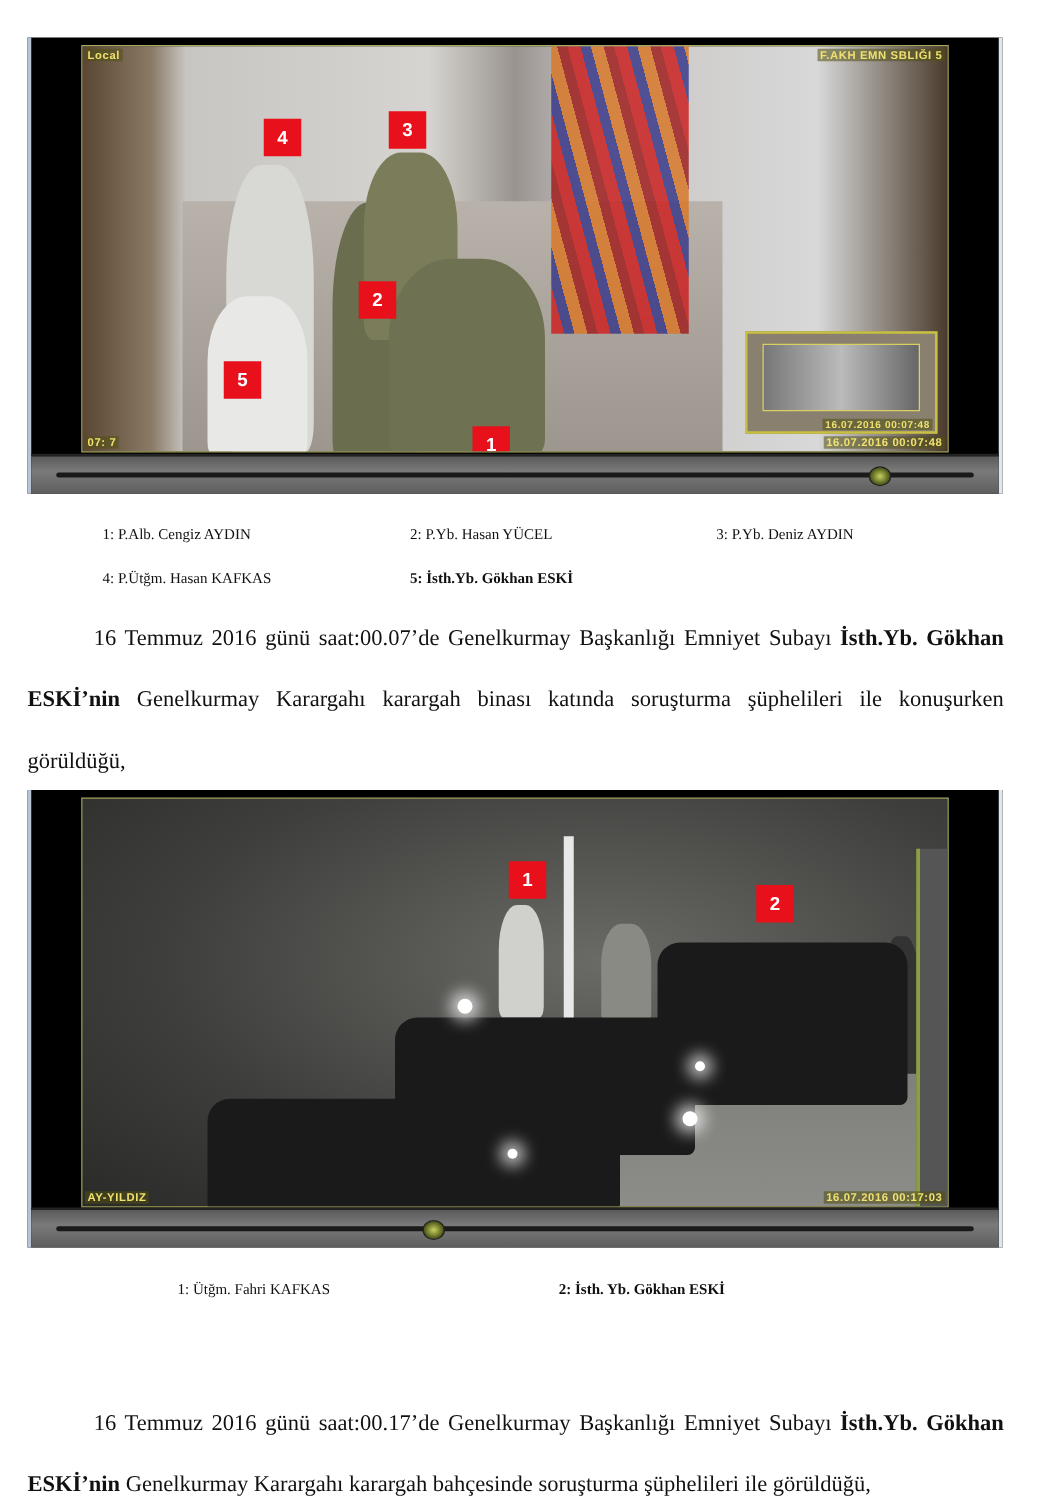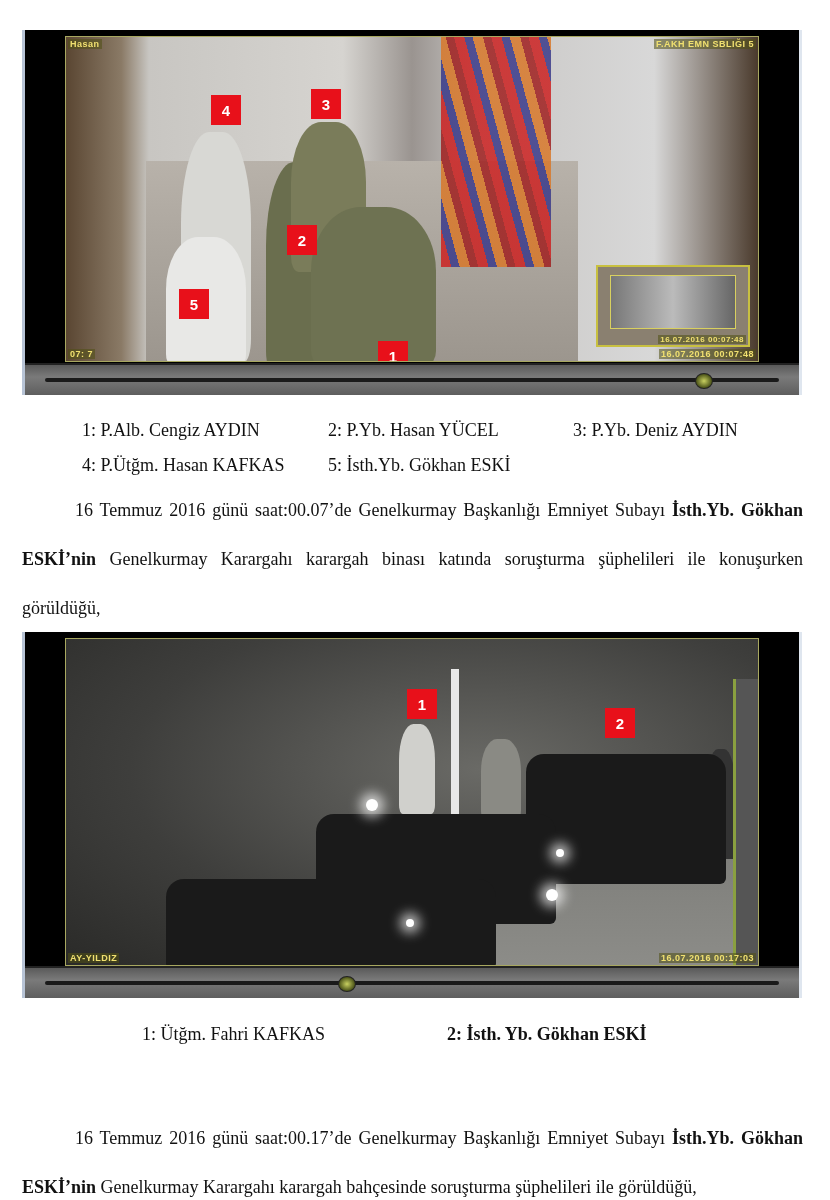"Hasan" span.osd { text: Hasan -> Local }
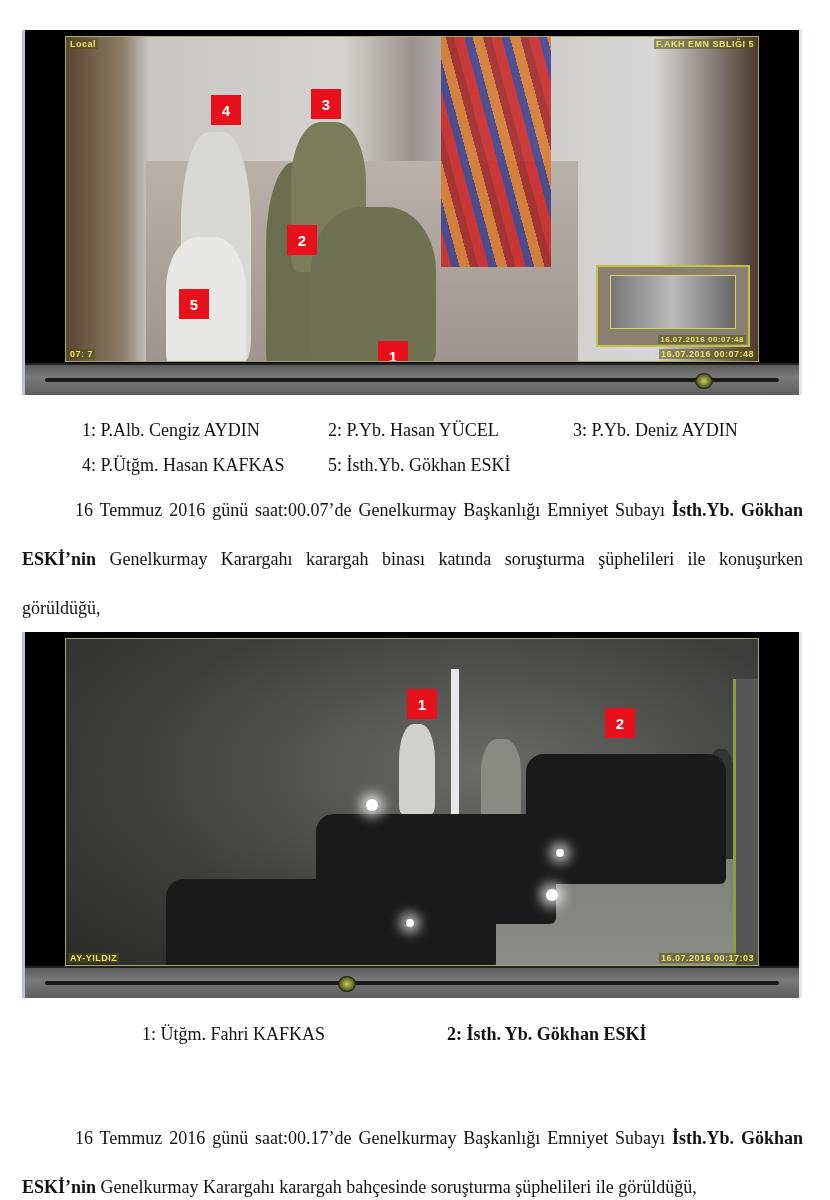"1: P.Alb. Cengiz AYDIN" .caption { font-size: 18px -> 12px }
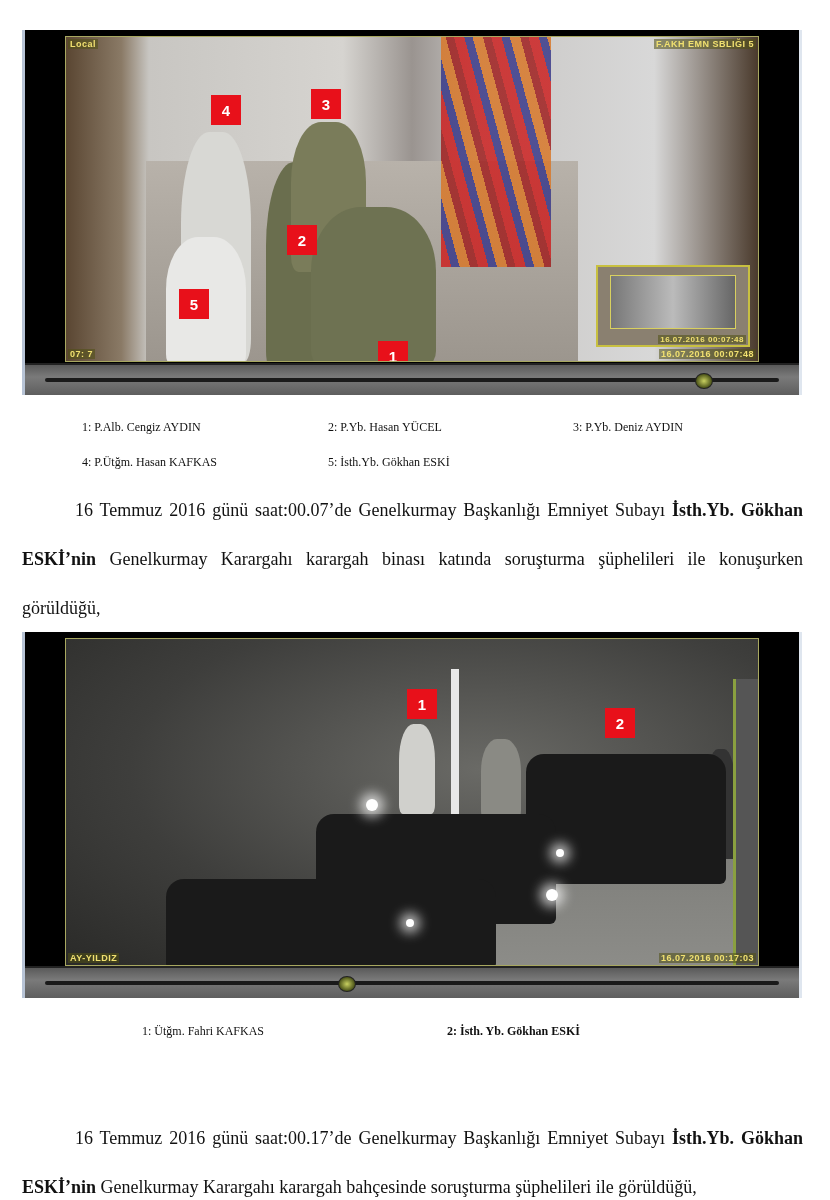"5: İsth.Yb. Gökhan ESKİ" div.caption { font-weight: normal -> bold }
